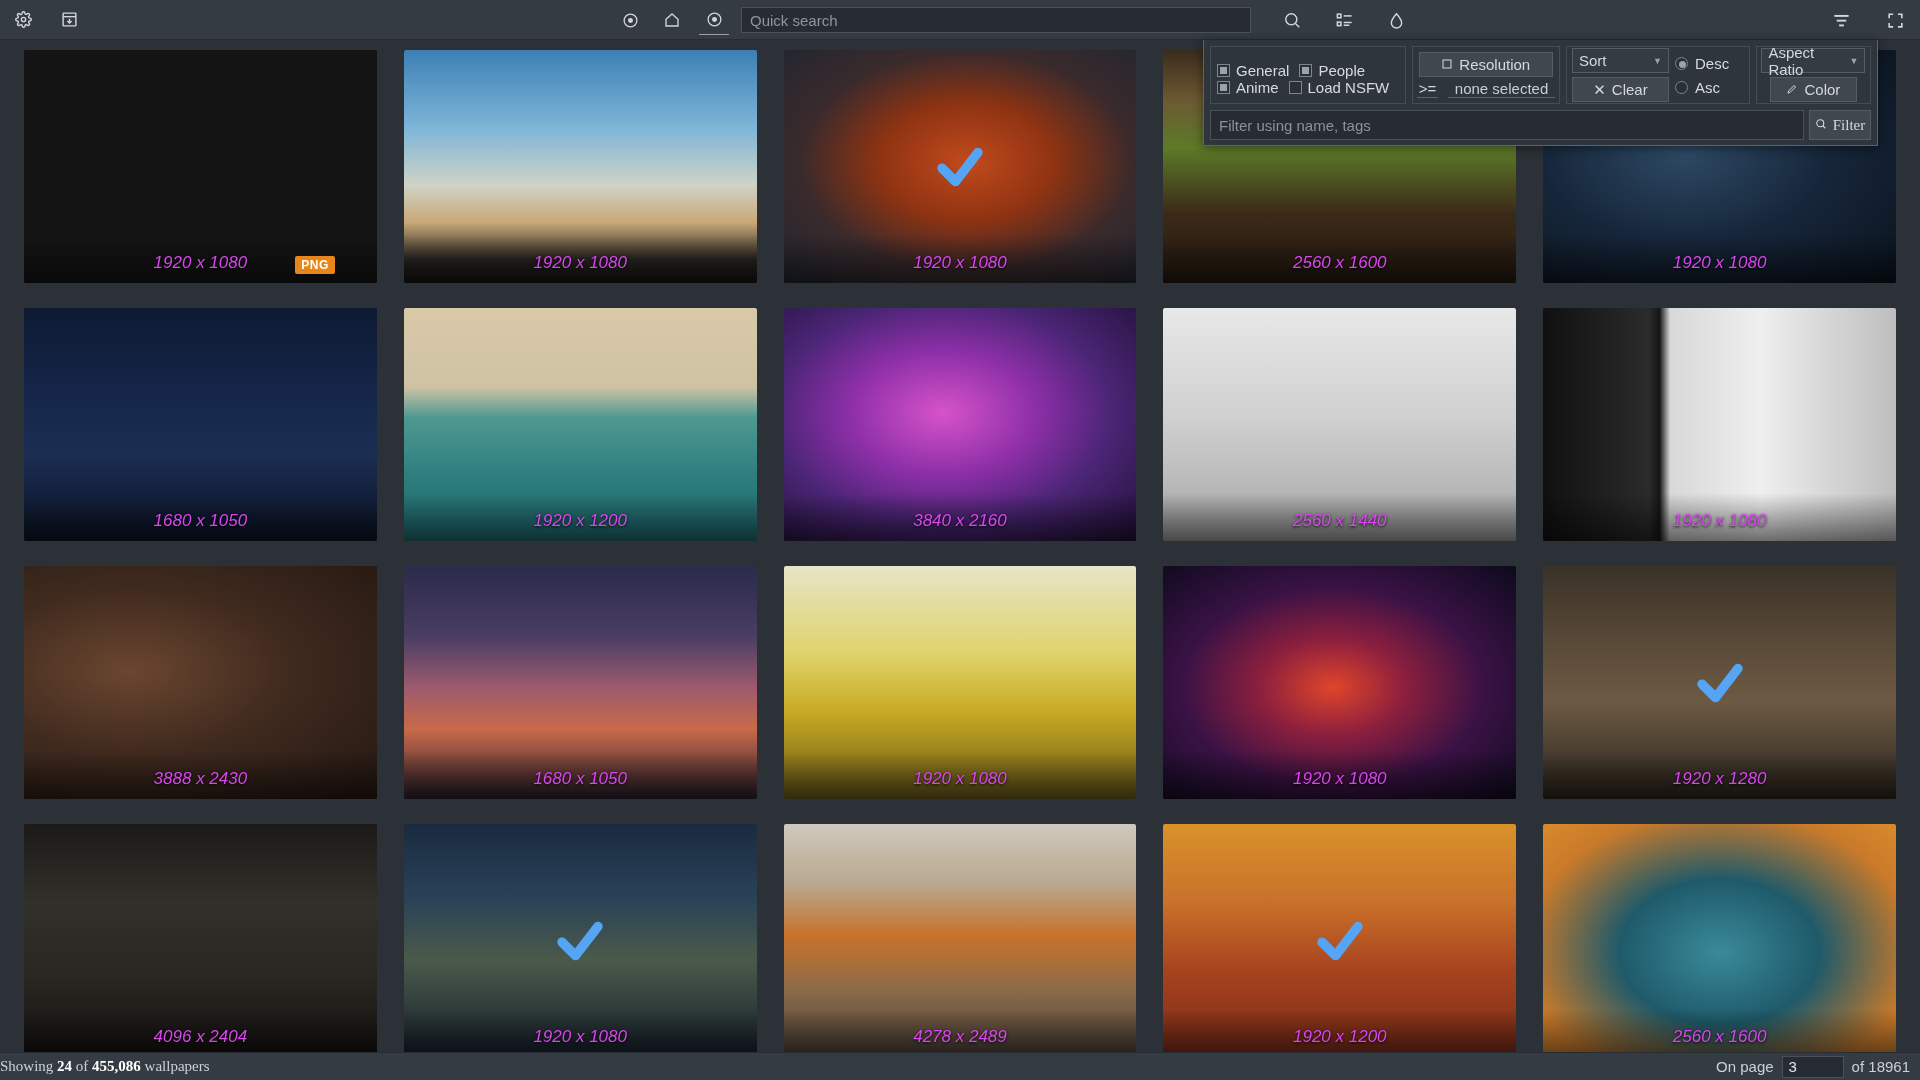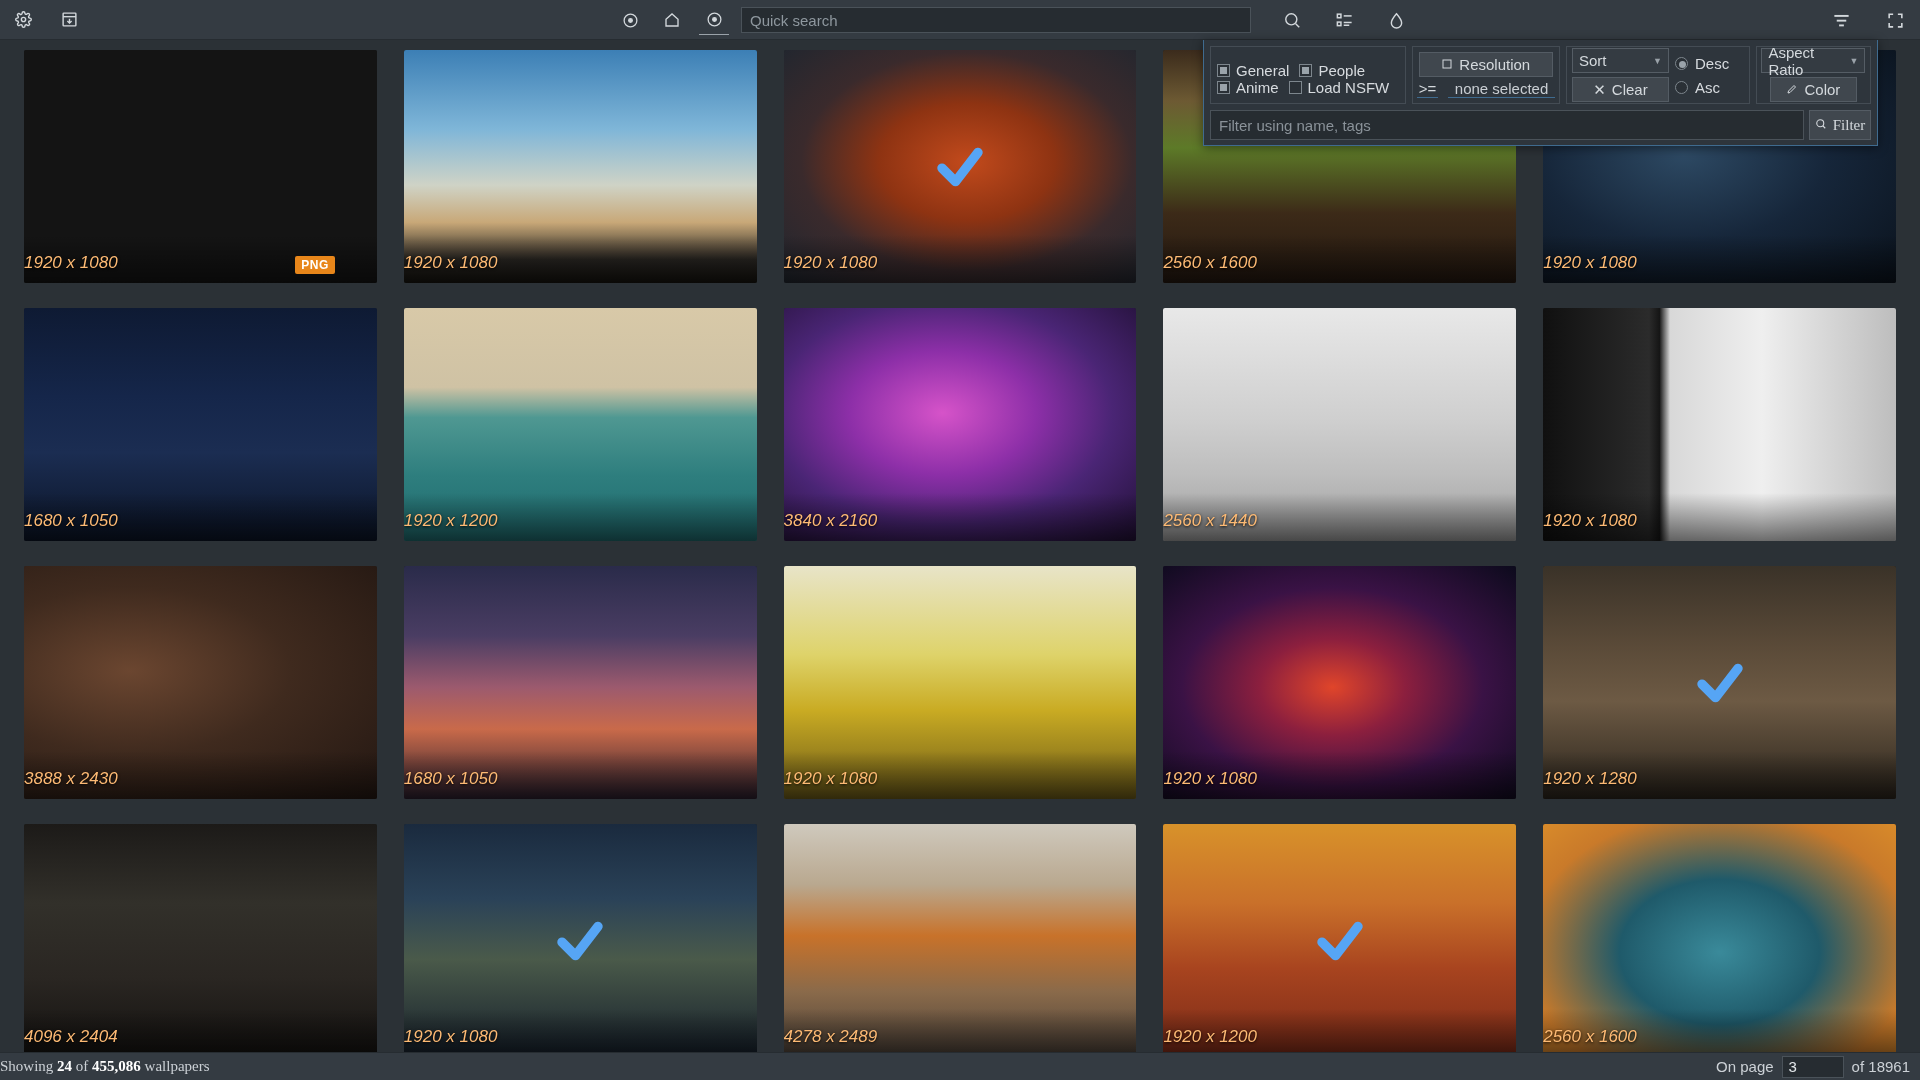"1920 x 1080" .cap { color: #fdba74 -> #d946ef; text-align: left -> center }
